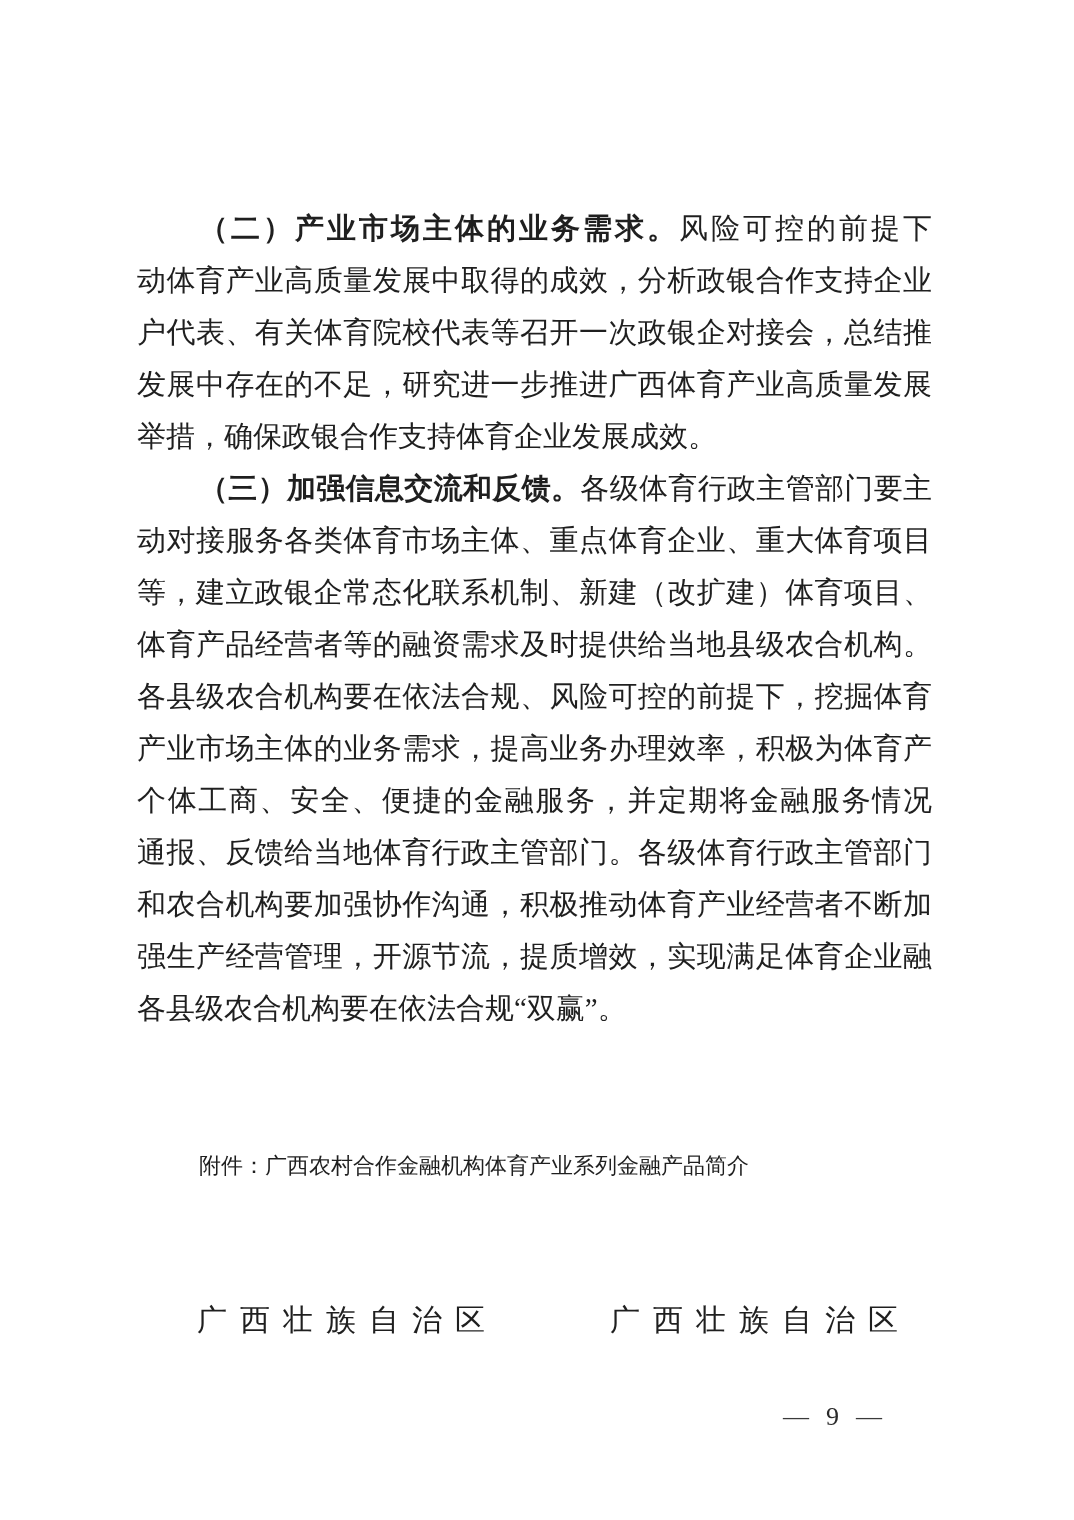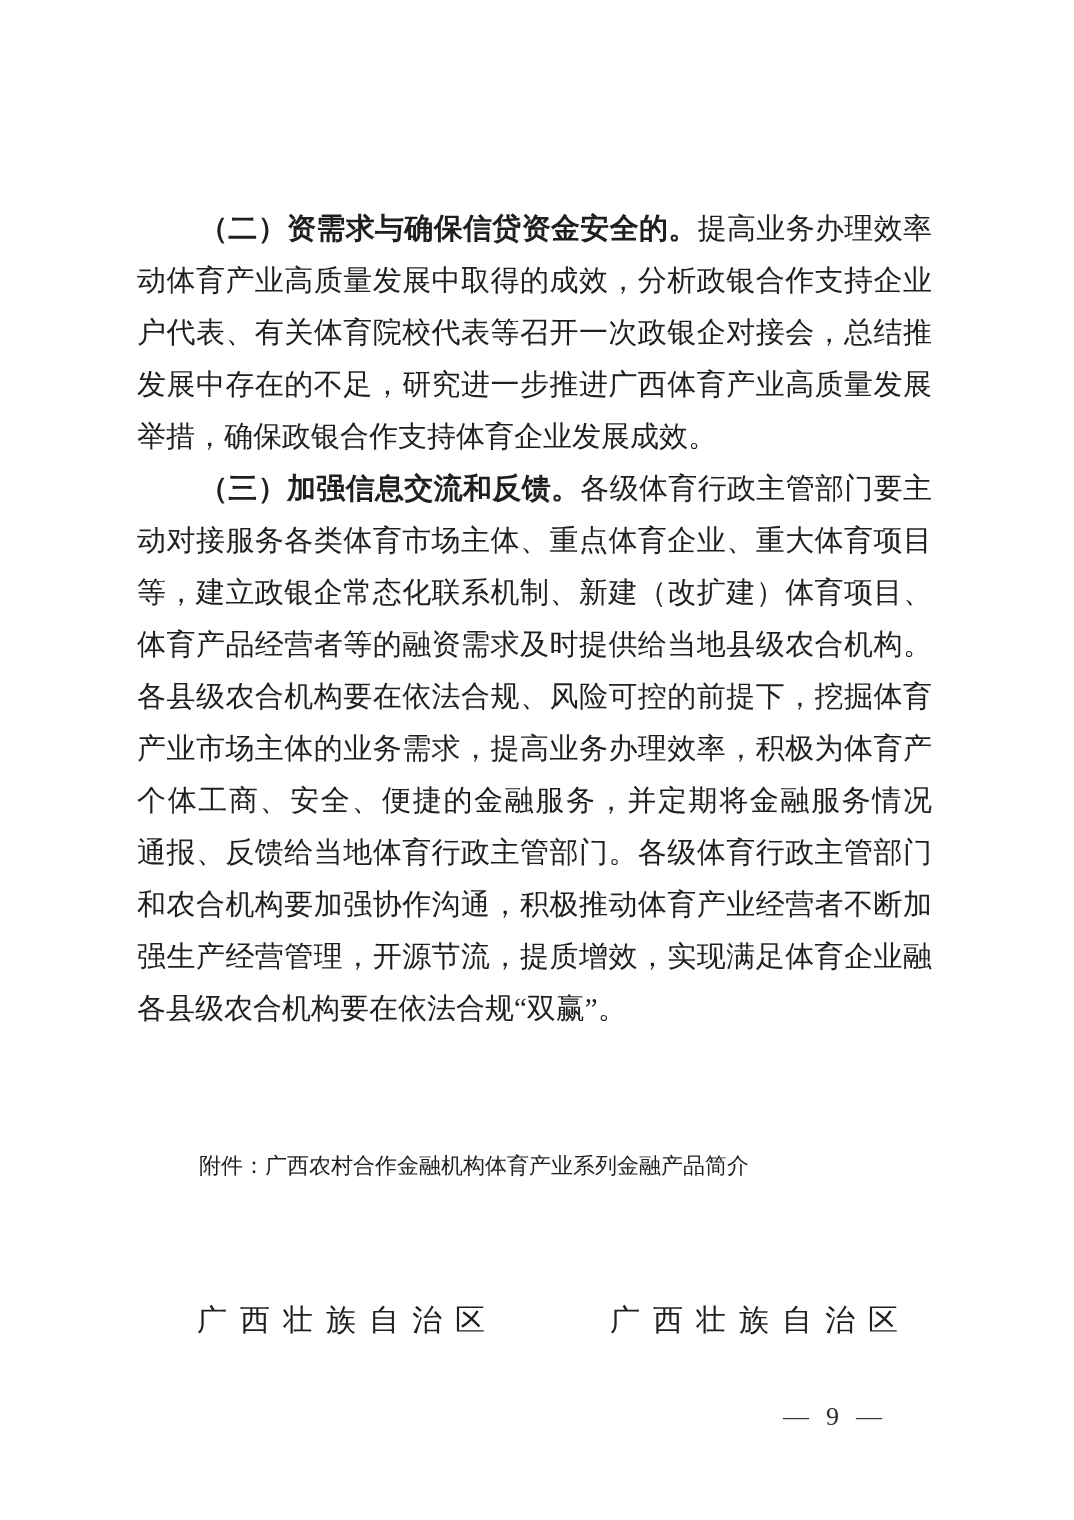"（二）资需求与确保信贷资金安全的。" span.bold { text: 资需求与确保信贷资金安全的 -> 产业市场主体的业务需求 }
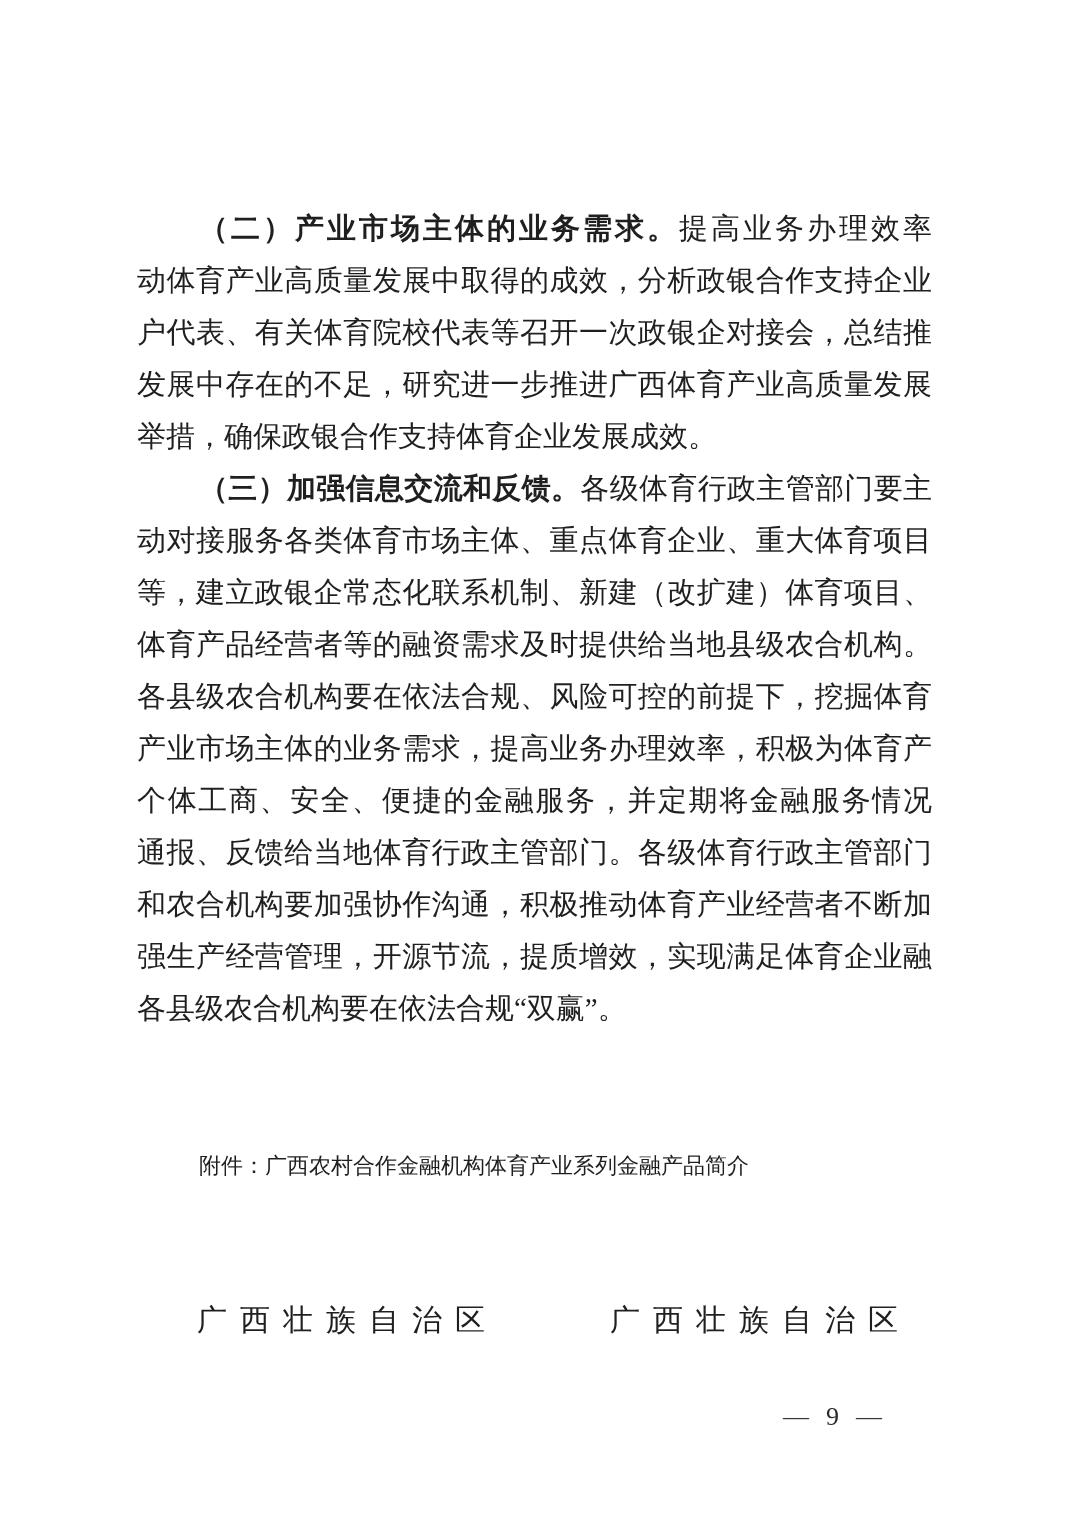"提高业务办理效率" span { text: 提高业务办理效率 -> 风险可控的前提下 }
